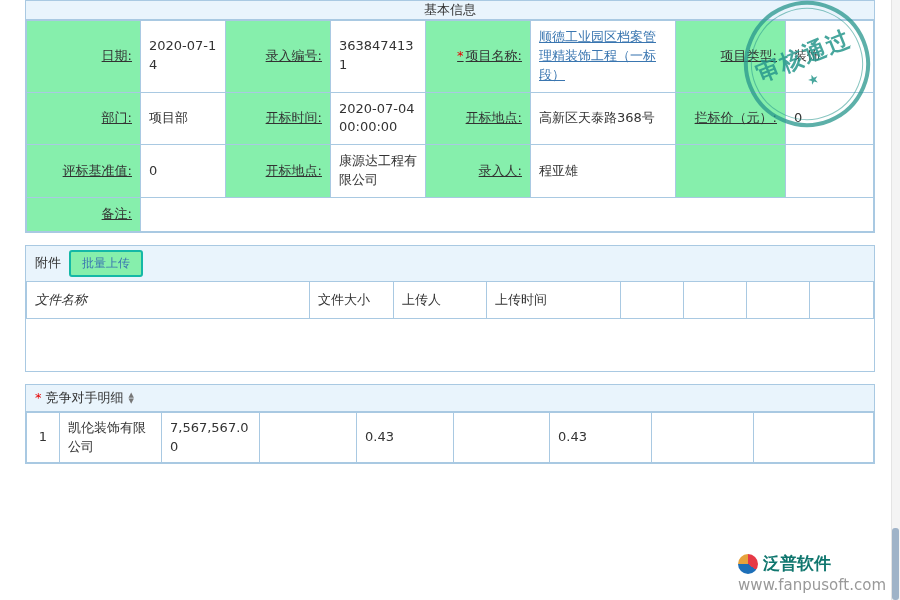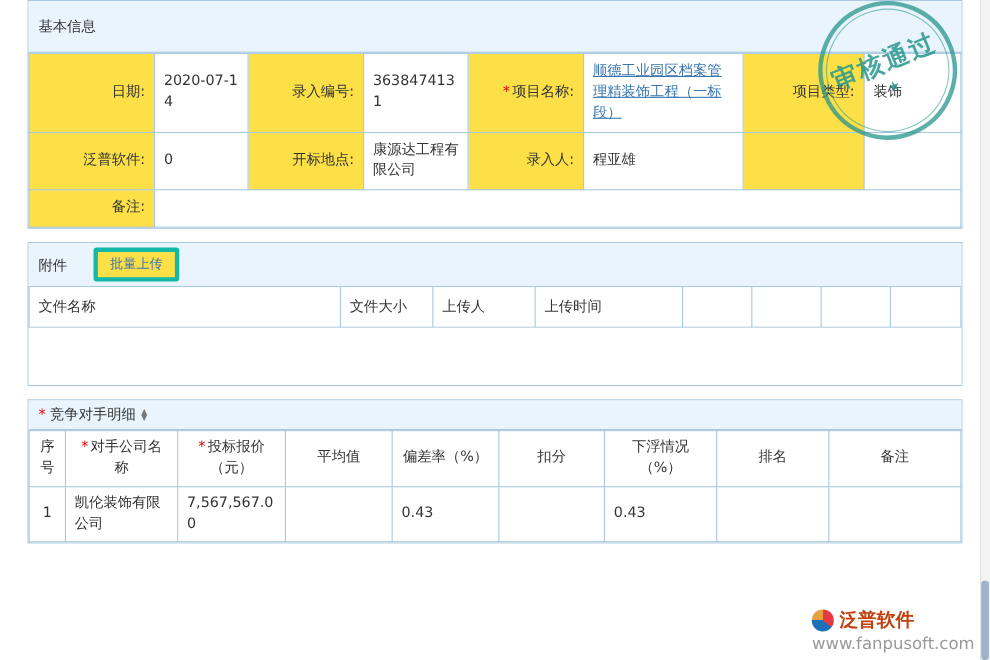"基本信息" .panel-header { padding: 14px 9px -> 0 9px; text-align: none -> center }
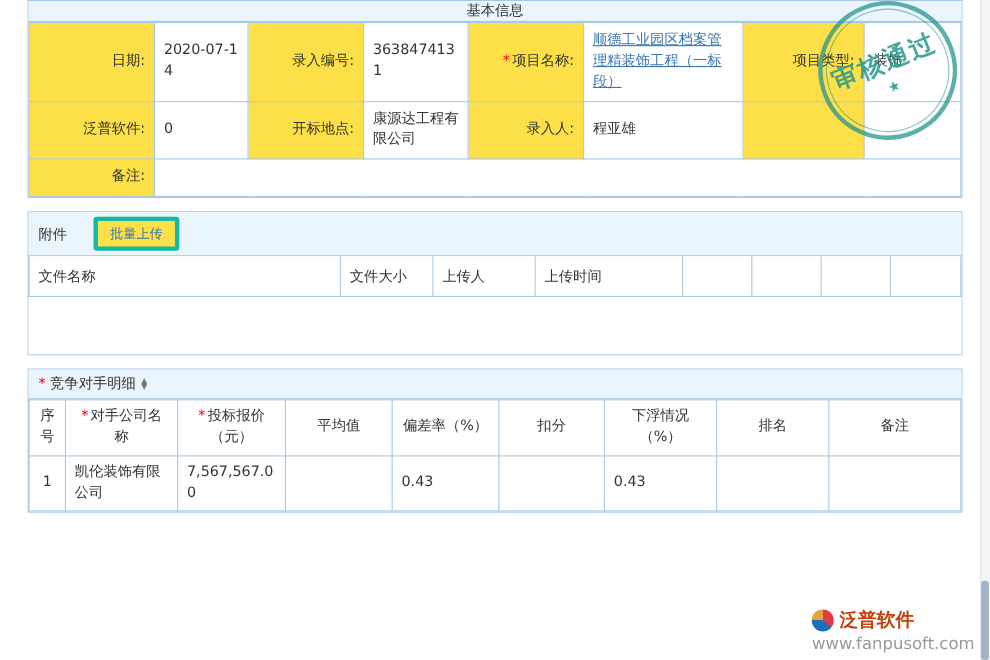"日期:" td.lbl { background: #fde047 -> #86efac; text-decoration: none -> underline }
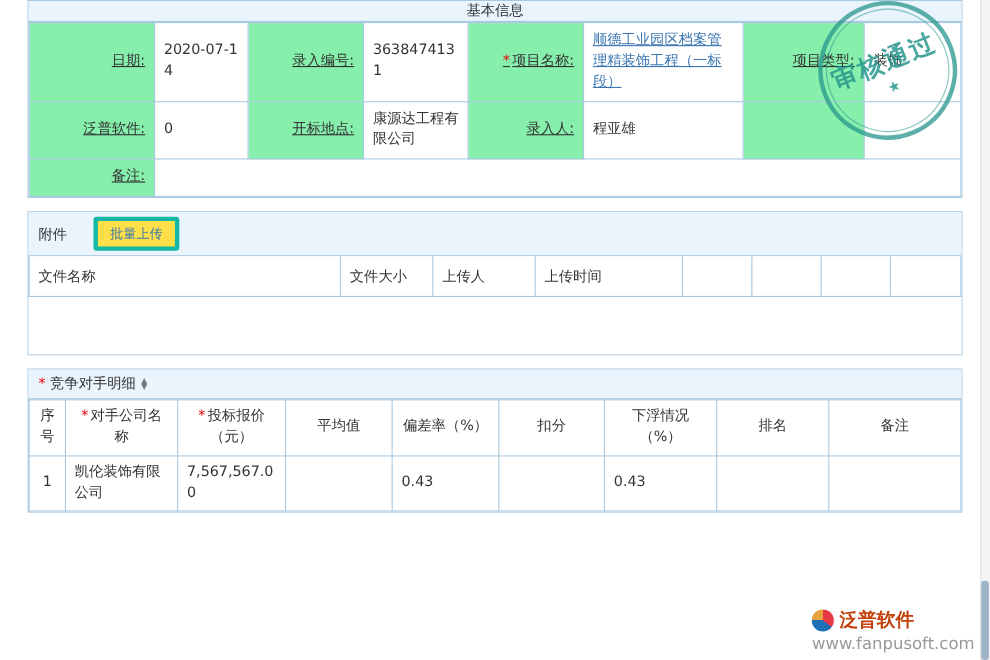"部门:" tr { html: none -> <tr> <td>部门:</td> <td>项目部</td> <td>开标时间:</td> <td>2020-07-04 00:00:00</td> <td>开标地点:</td> <td>高新区天泰路368号</td> <td>拦标价（元）:</td> <td>0</td> </tr> }
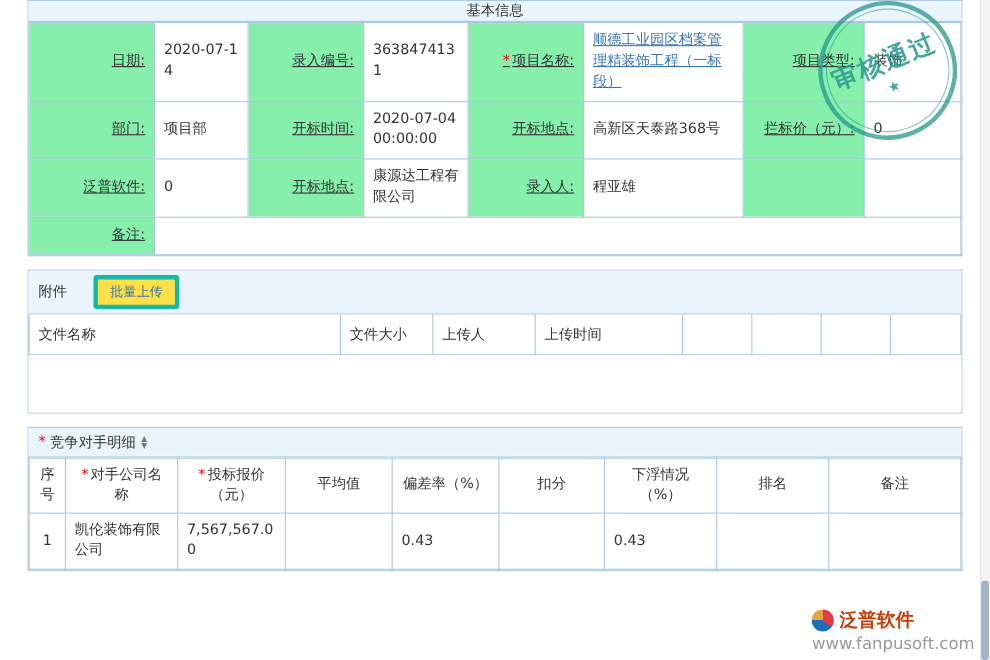"泛普软件:" td.lbl { text: 泛普软件 -> 评标基准值 }
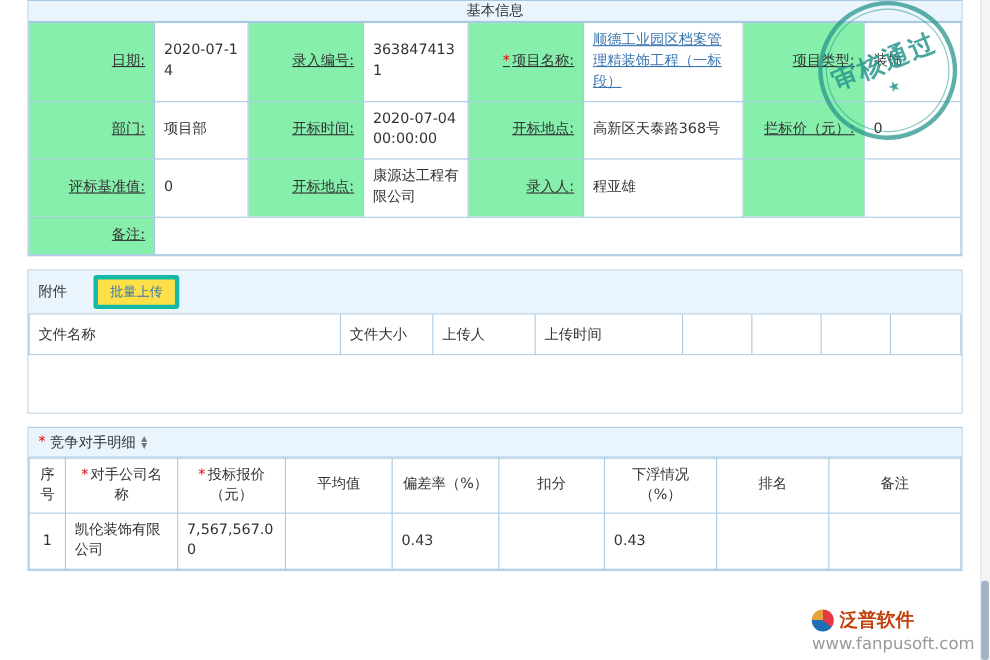"附件" .bar-row { gap: 24px -> 8px }
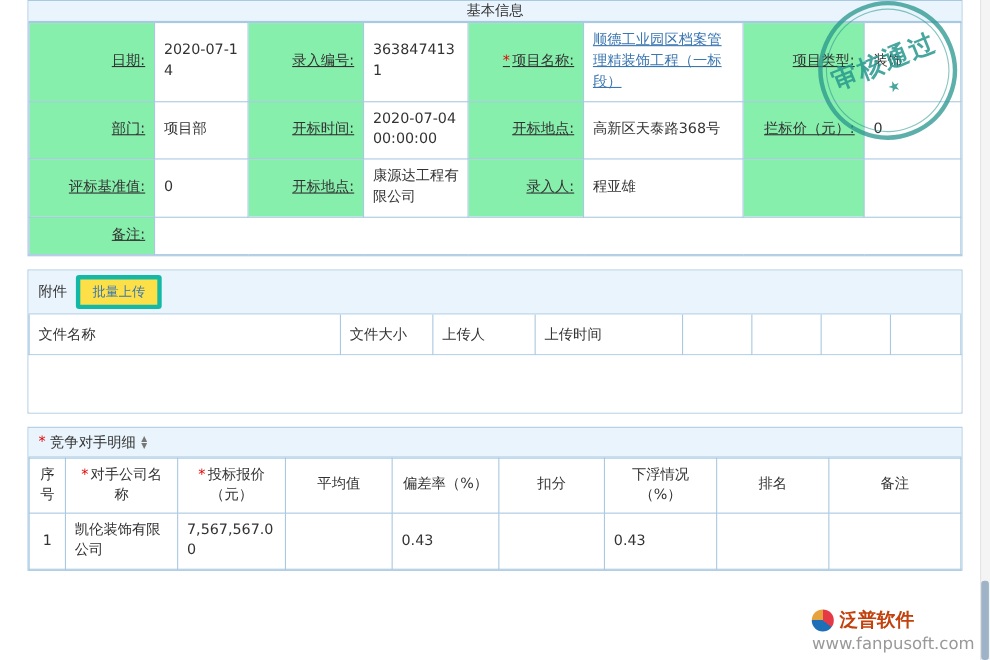"批量上传" .btn { background: #fde047 -> #86efac; border: 4px solid #14b8a6 -> 2px solid #14b8a6 }
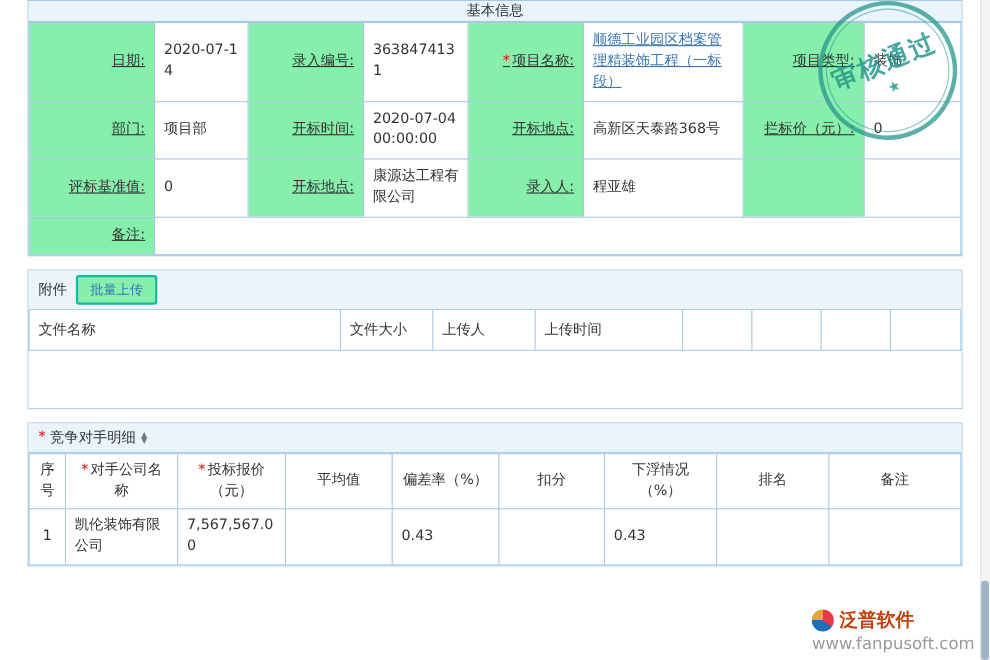"文件名称" .attach-table td.left { font-style: none -> italic }
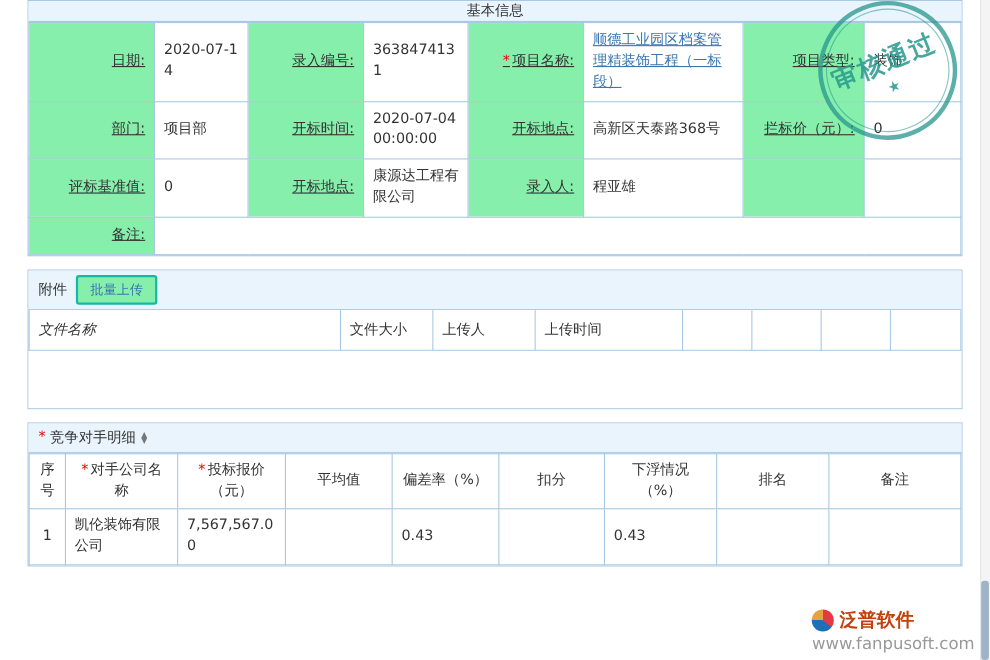"序号" tr { html: <tr> <th>序号</th> <th><span>*</span><span>对手公司名称</span></th> <th><span>*</span><span>投标报价（元）</span></th> <th>平均值</th> <th>偏差率（%）</th> <th>扣分</th> <th>下浮情况（%）</th> <th>排名</th> <th>备注</th> </tr> -> none }
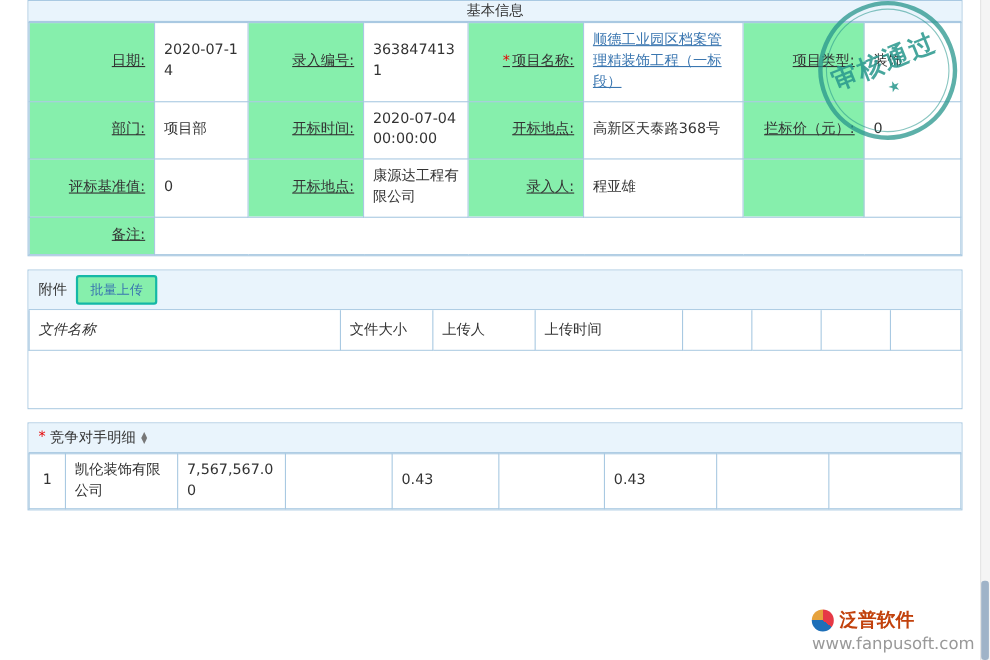"泛普软件" .brand-name { color: #c2410c -> #0f766e }
